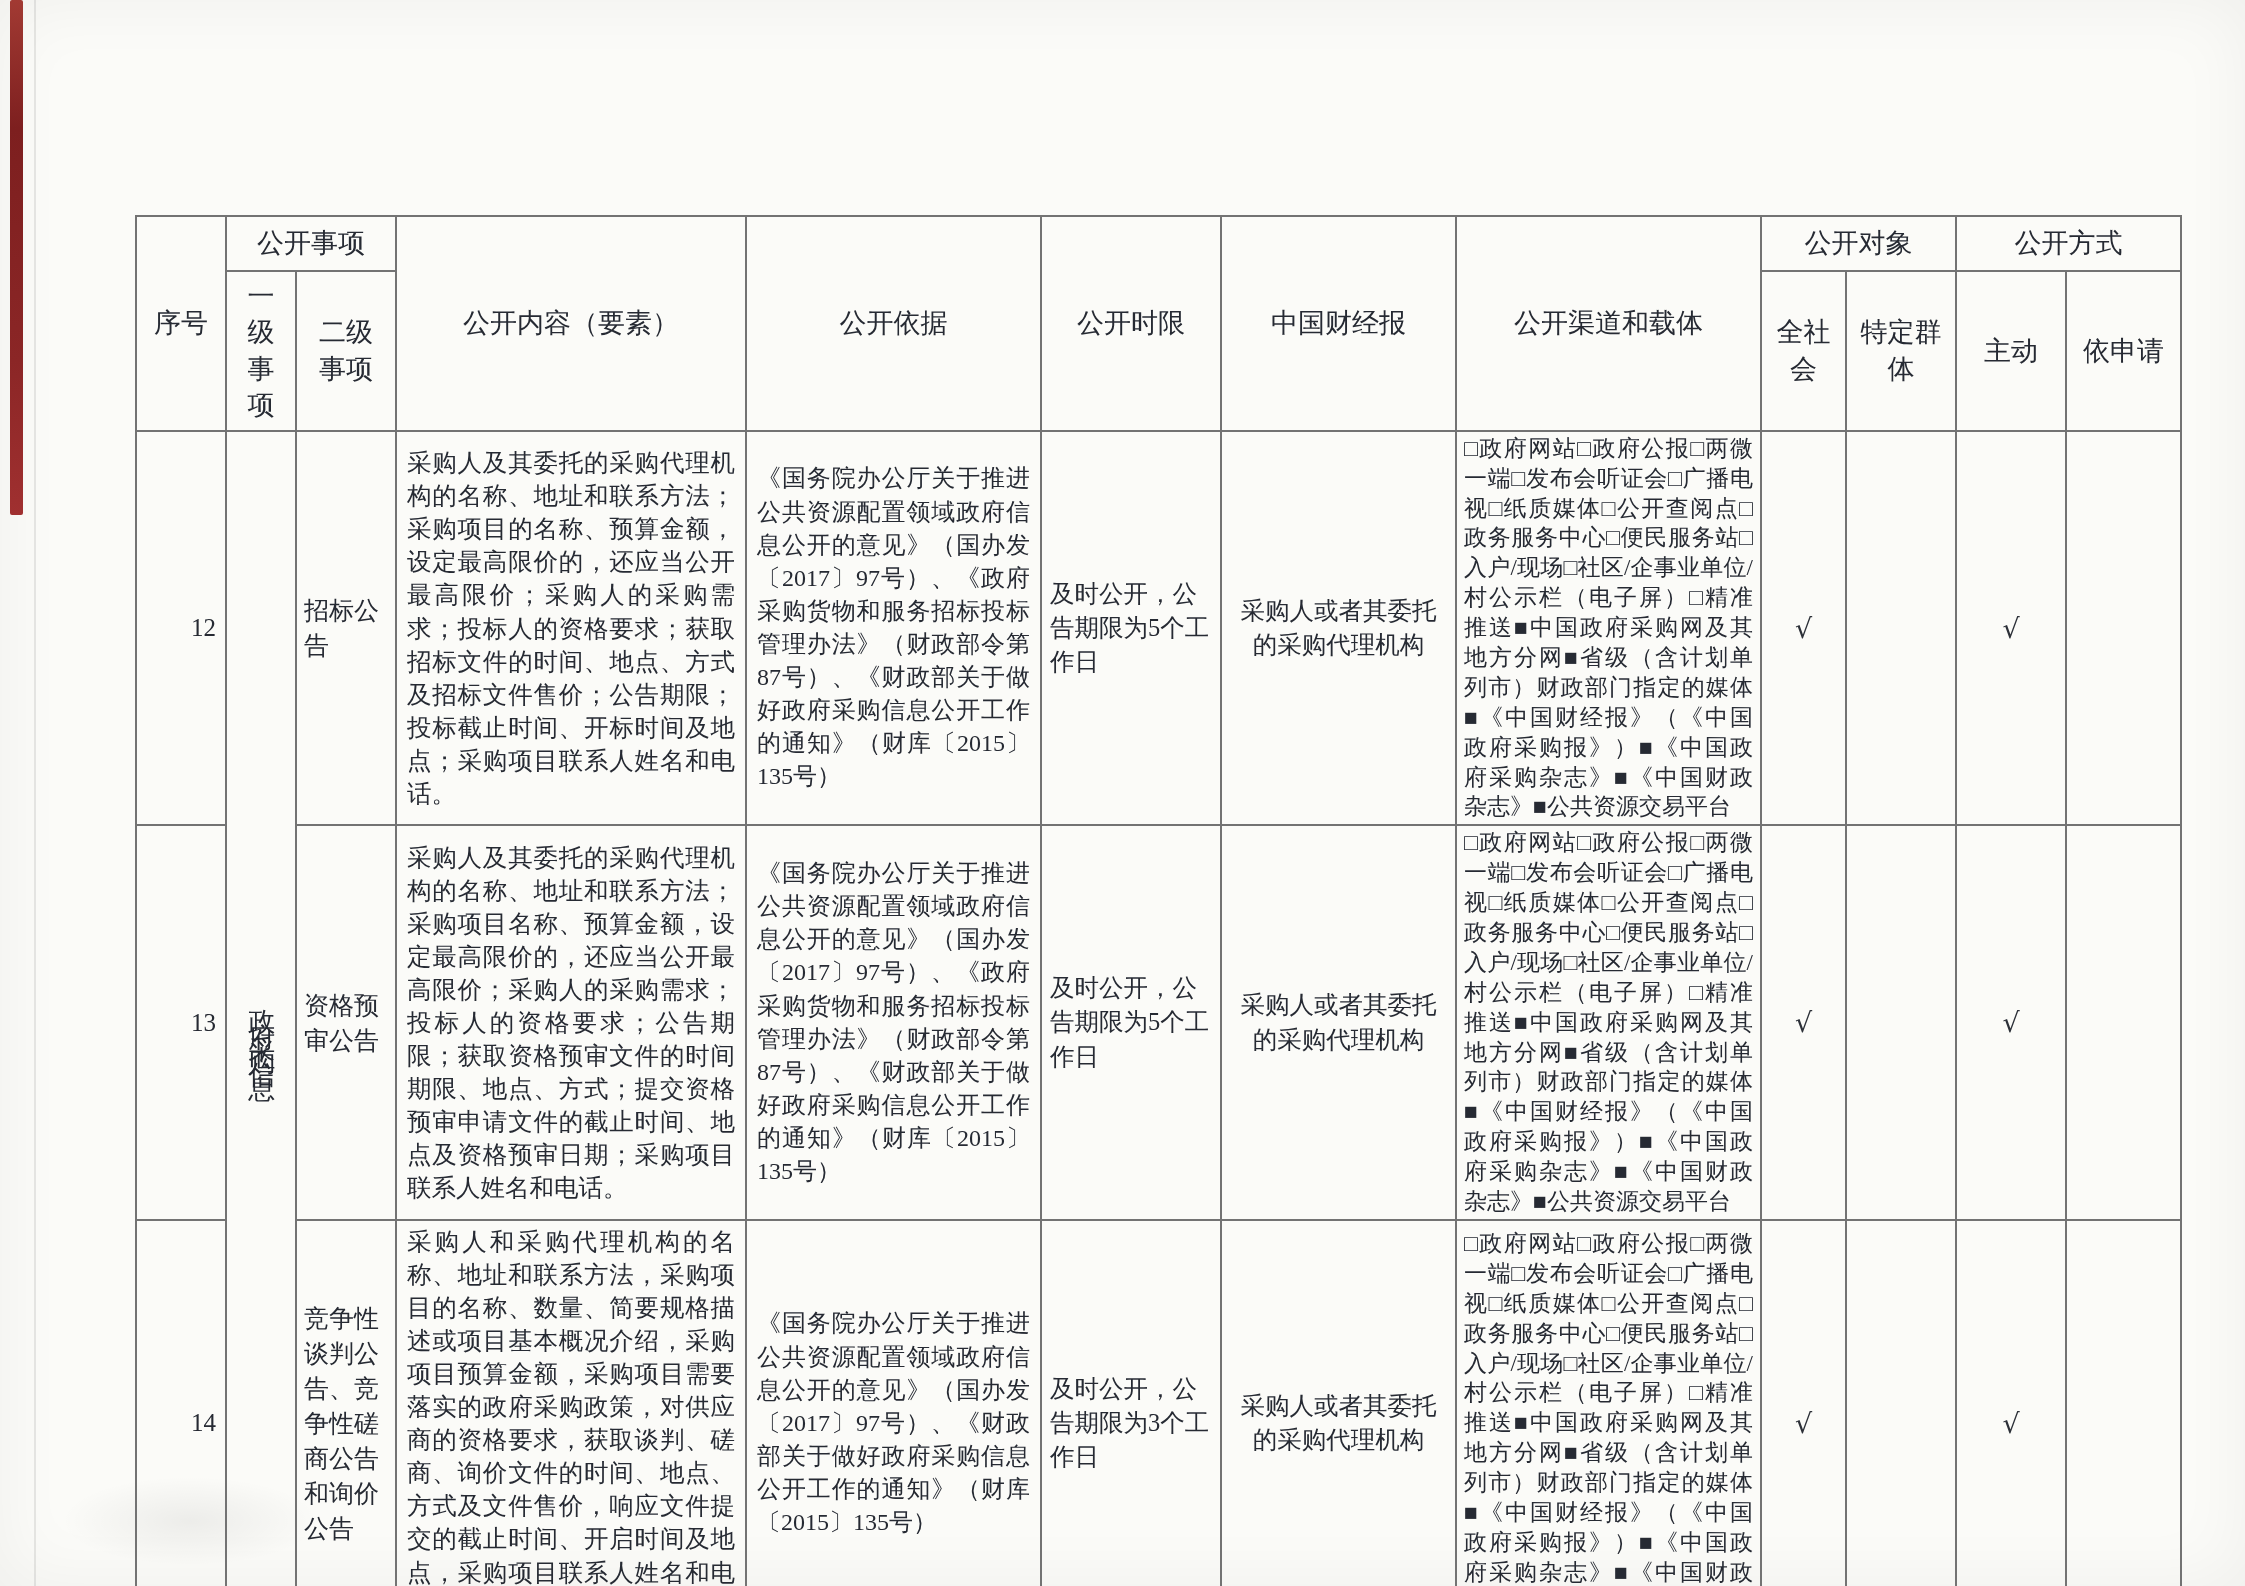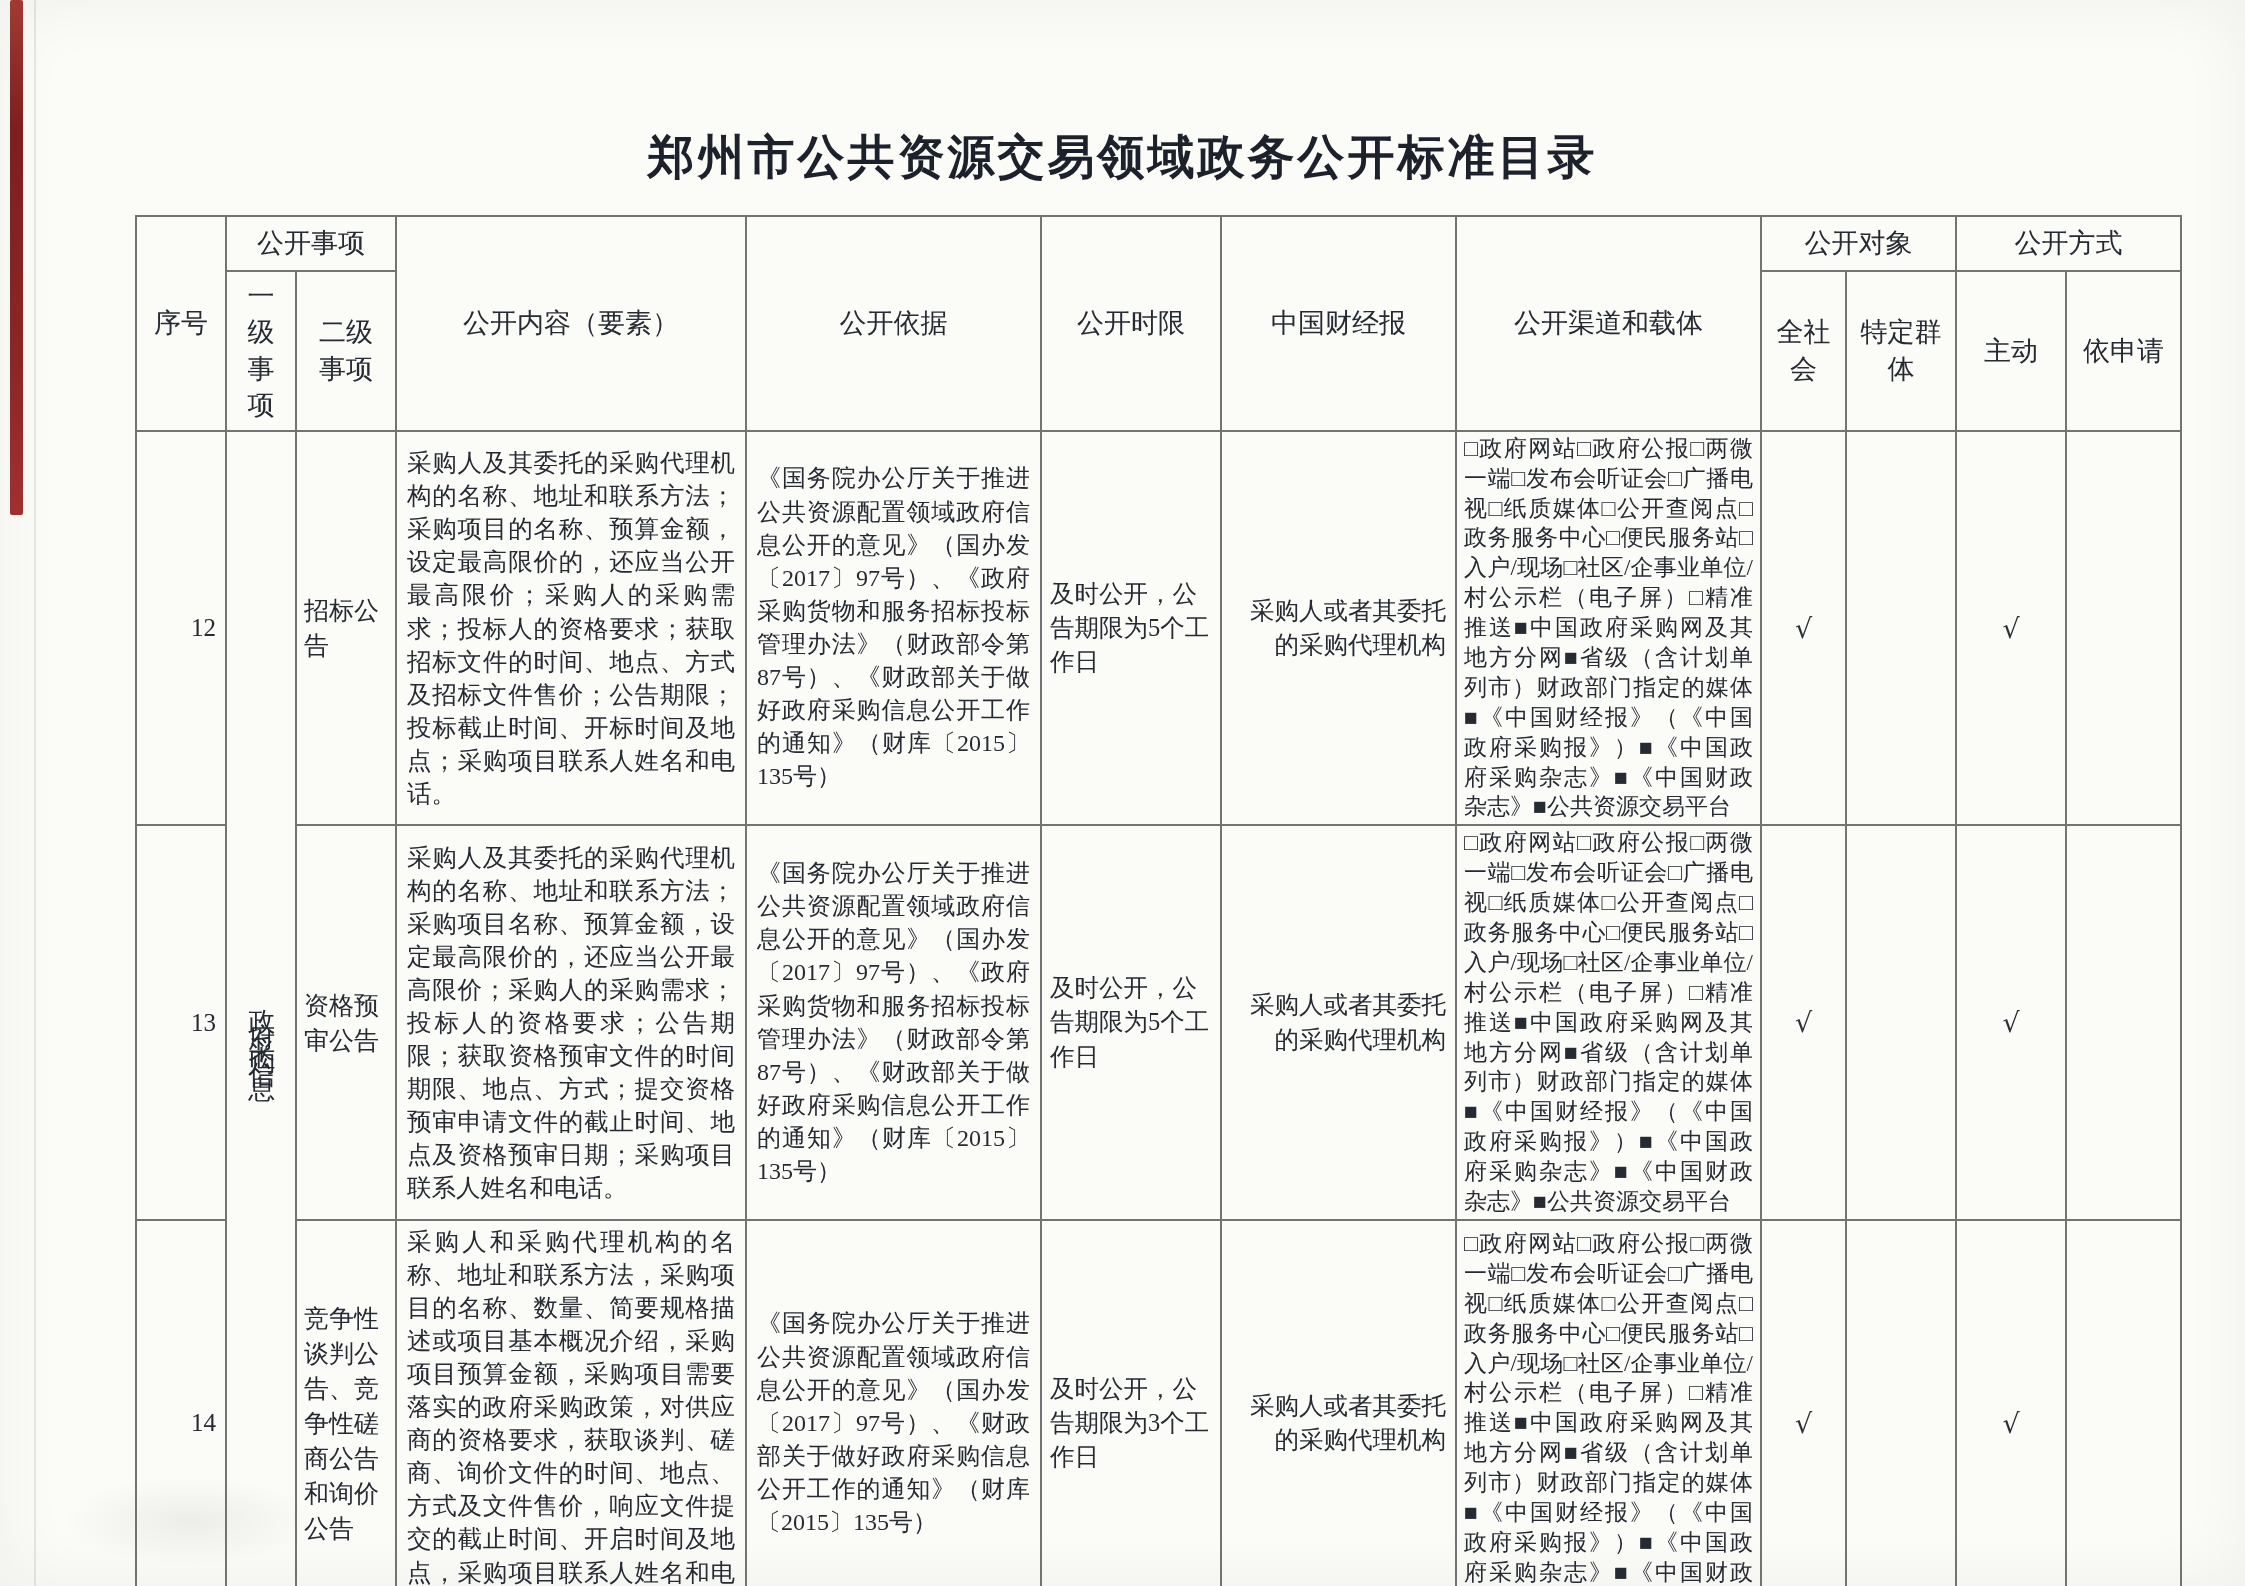"郑州市公共资源交易领域政务公开标准目录" div.doc-title { html: <div>郑州市公共资源交易领域政务公开标准目录</div> -> none }
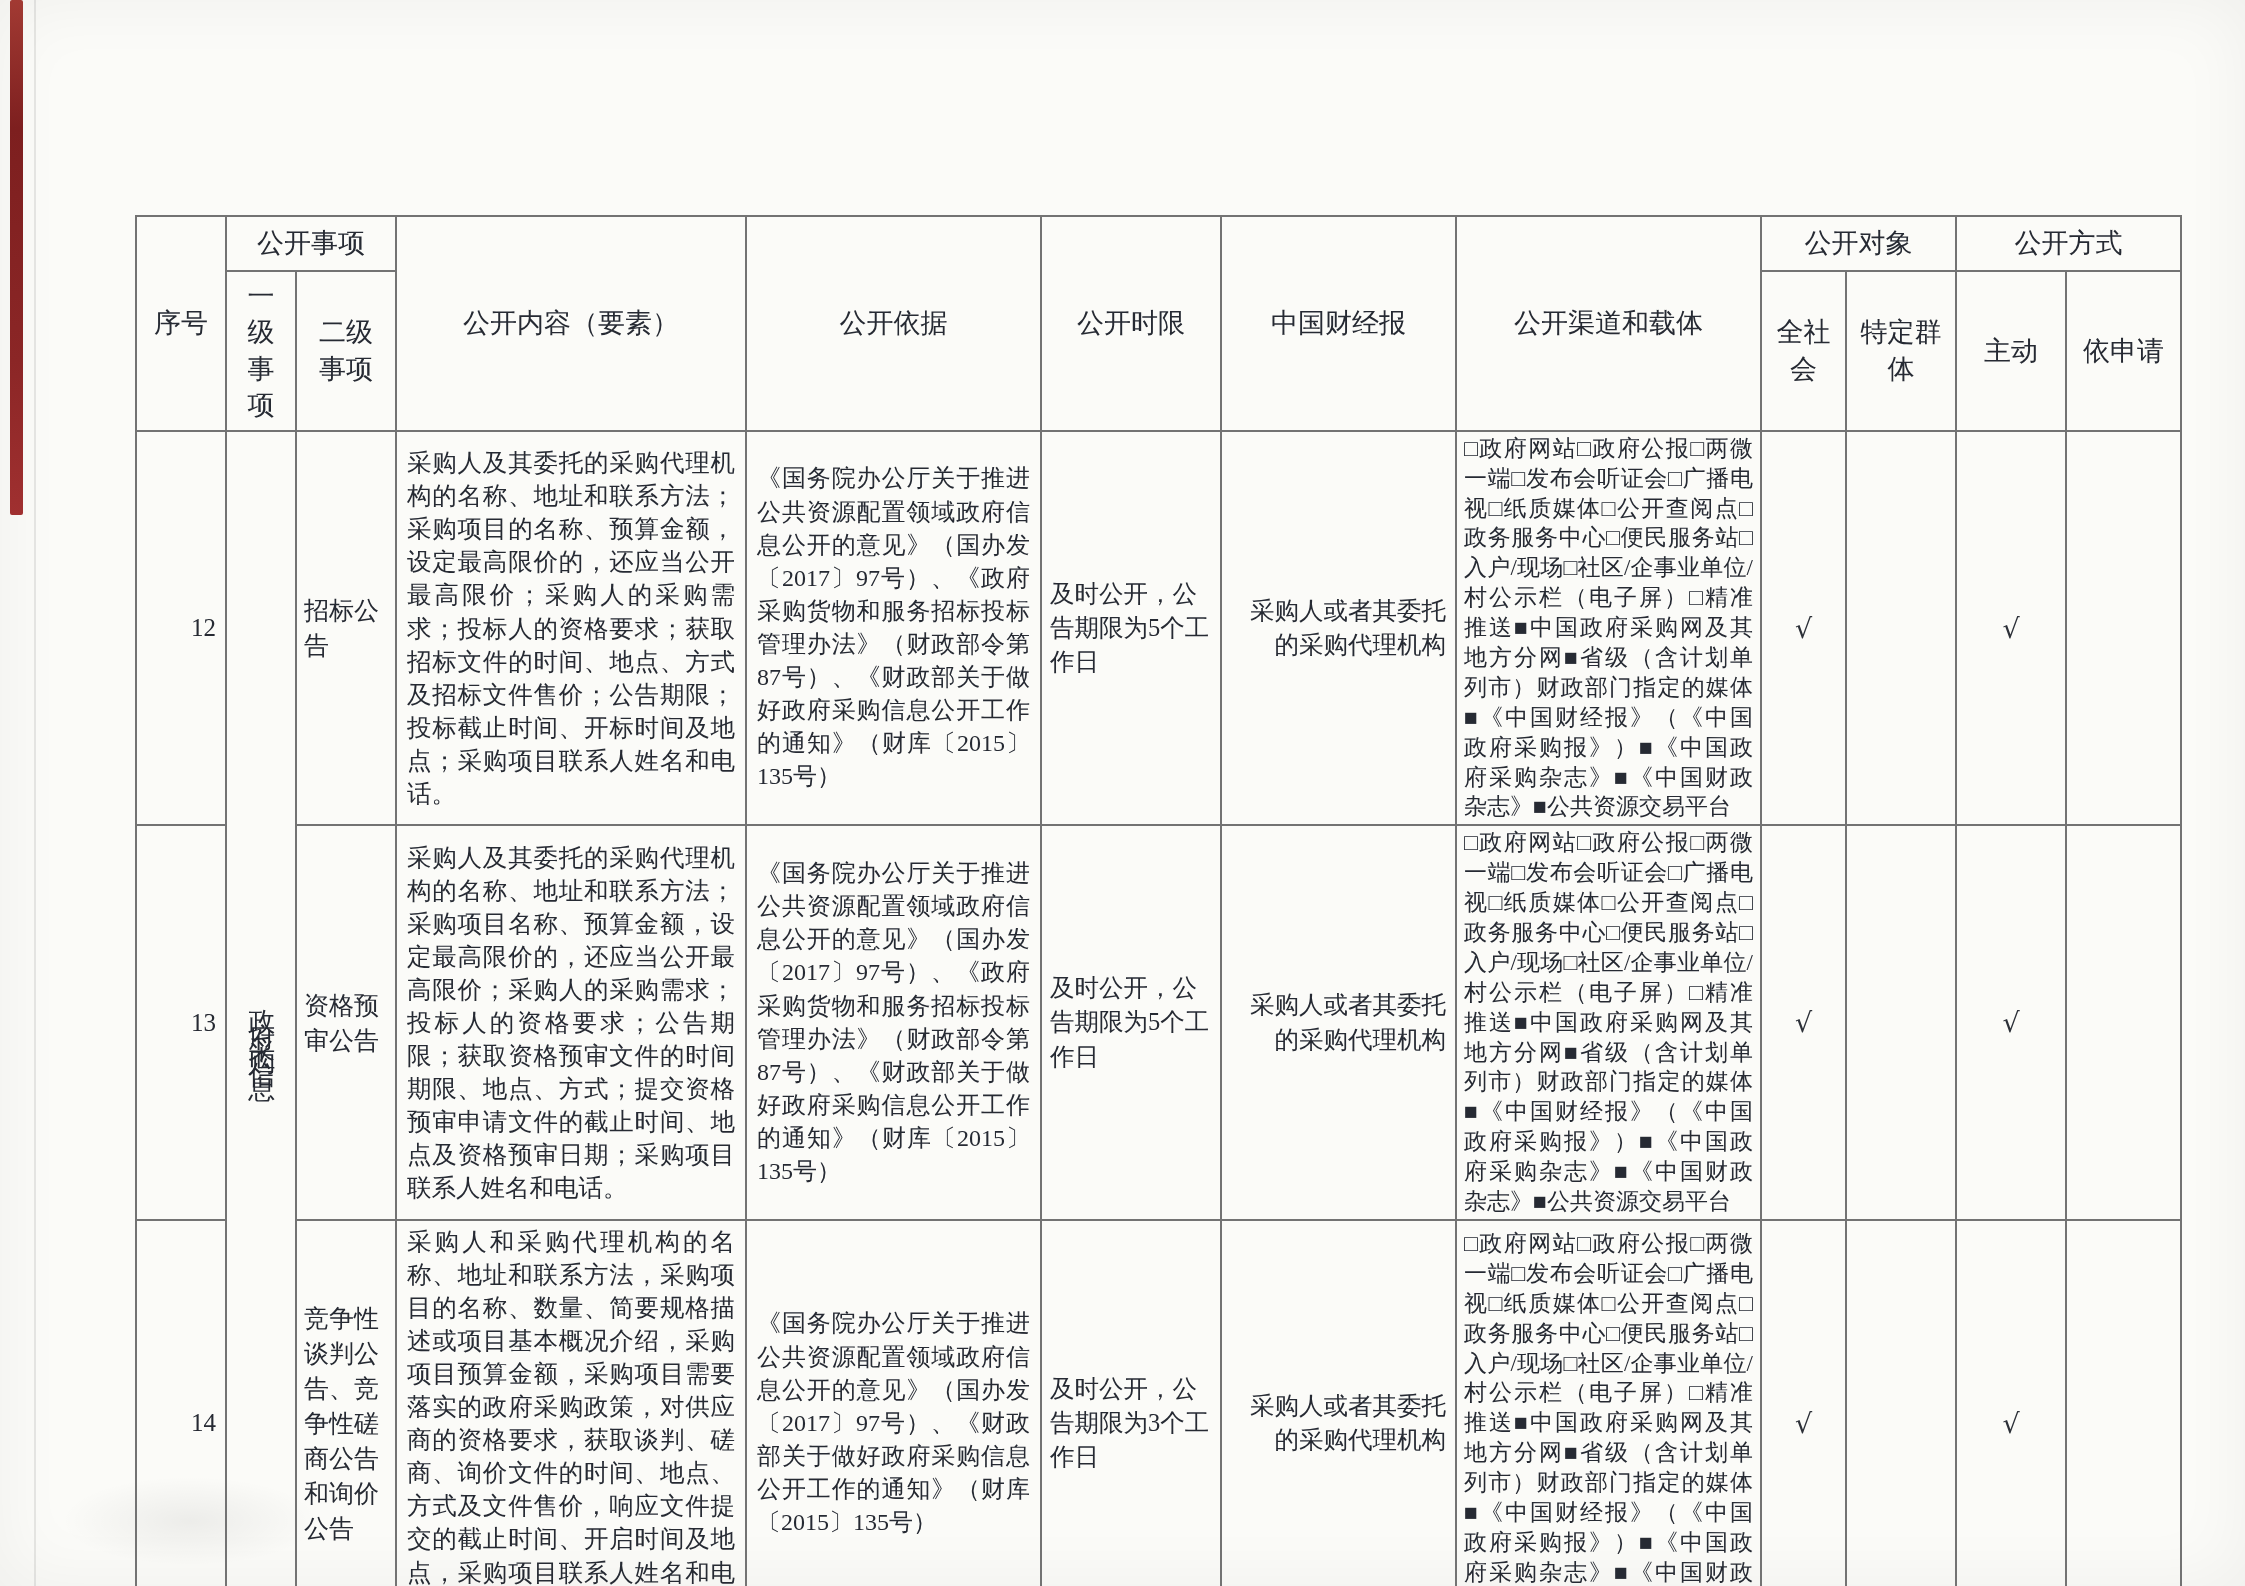"采购人或者其委托的采购代理机构" td.cell-subject { text-align: right -> center }
